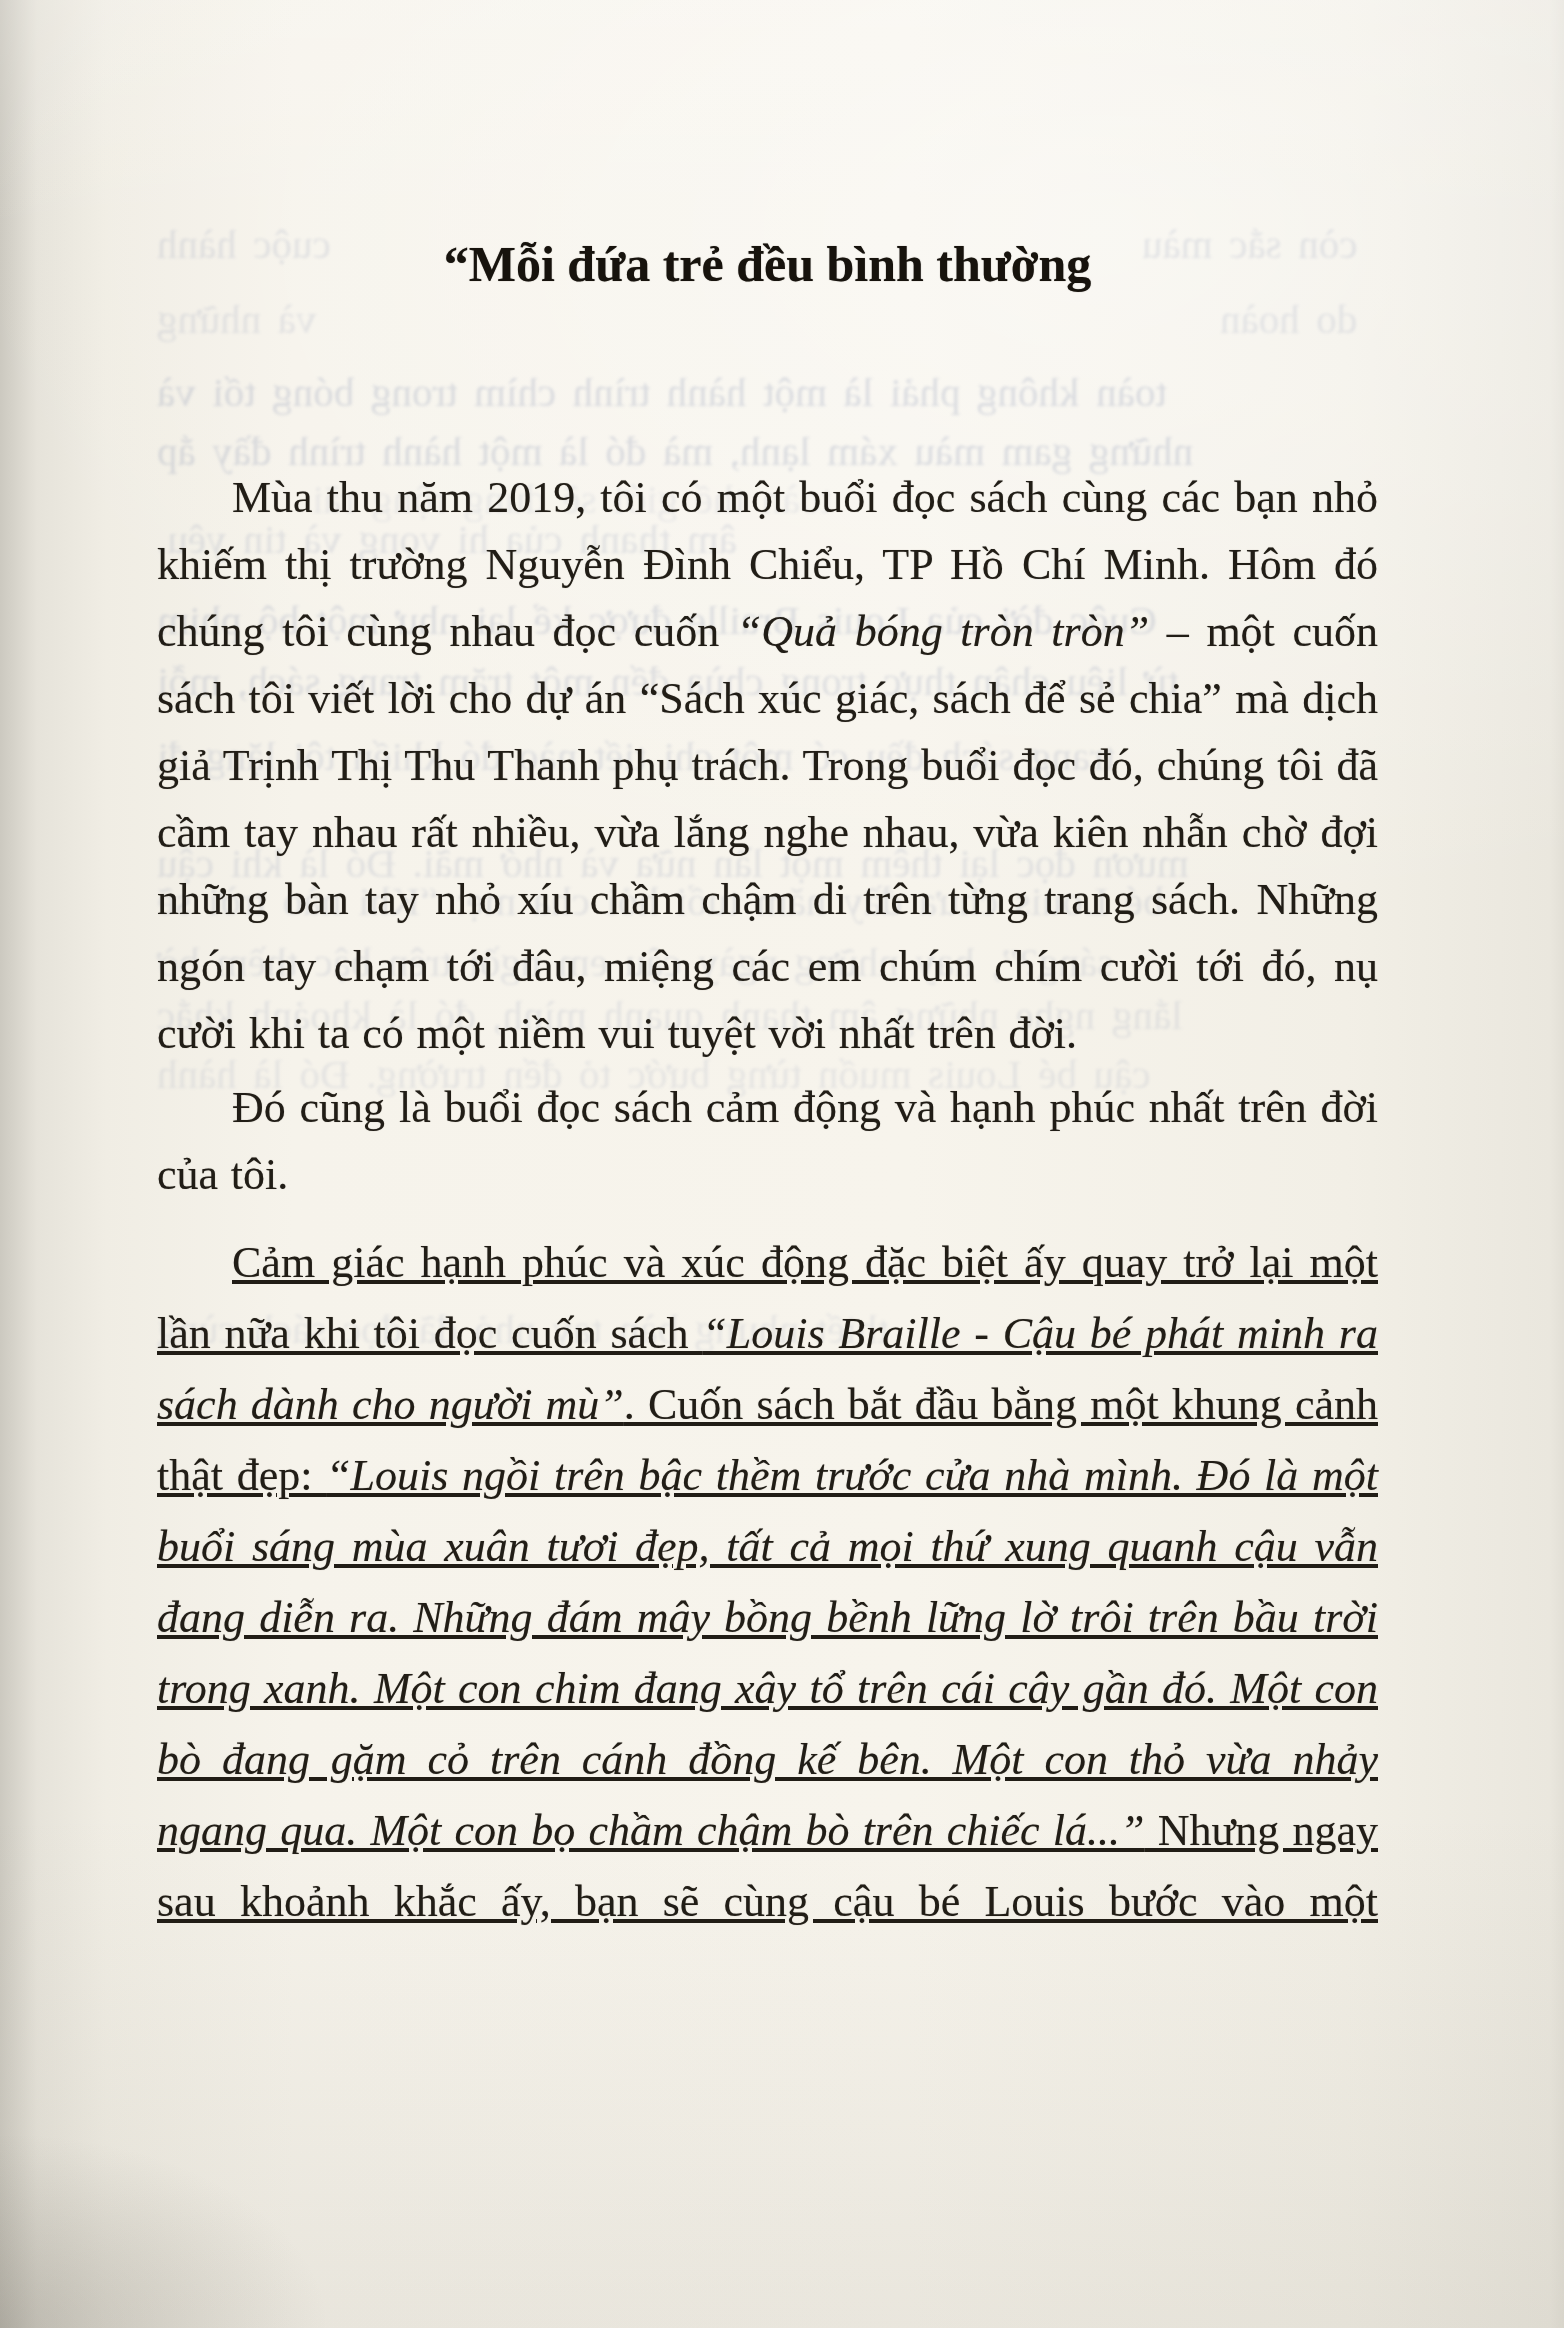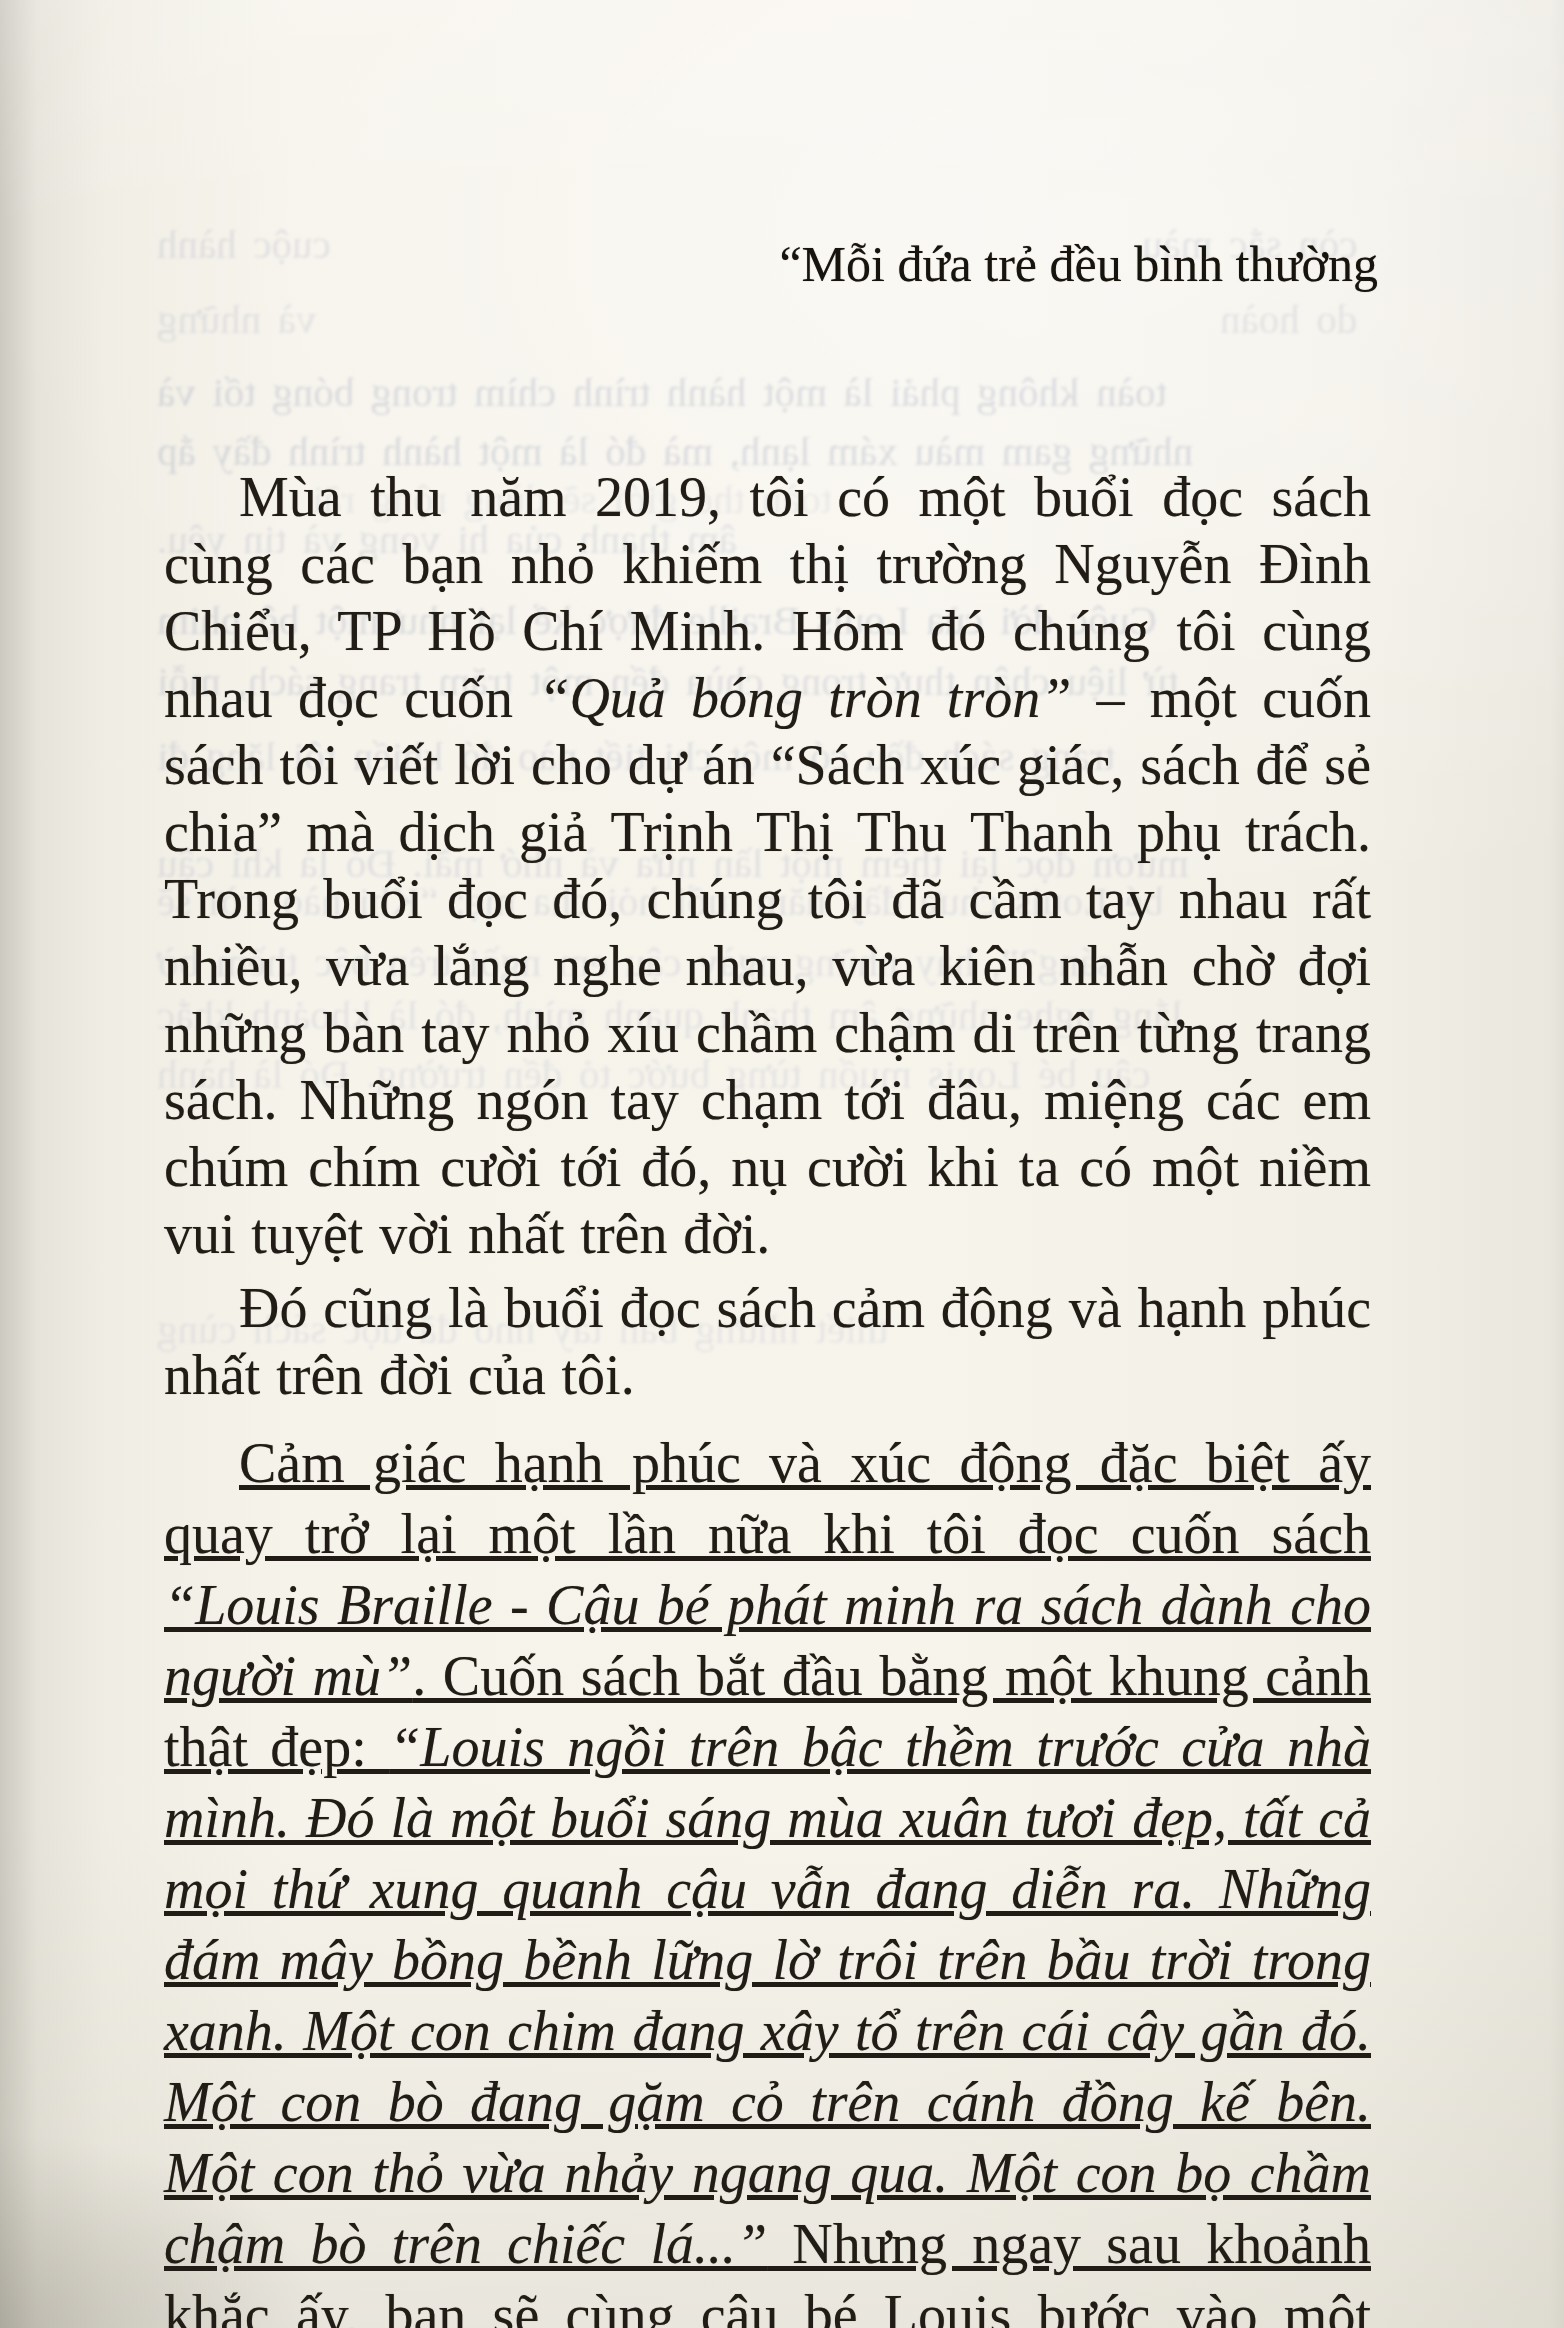"“Mỗi đứa trẻ đều bình" .title { font-weight: normal -> bold; text-align: right -> center }
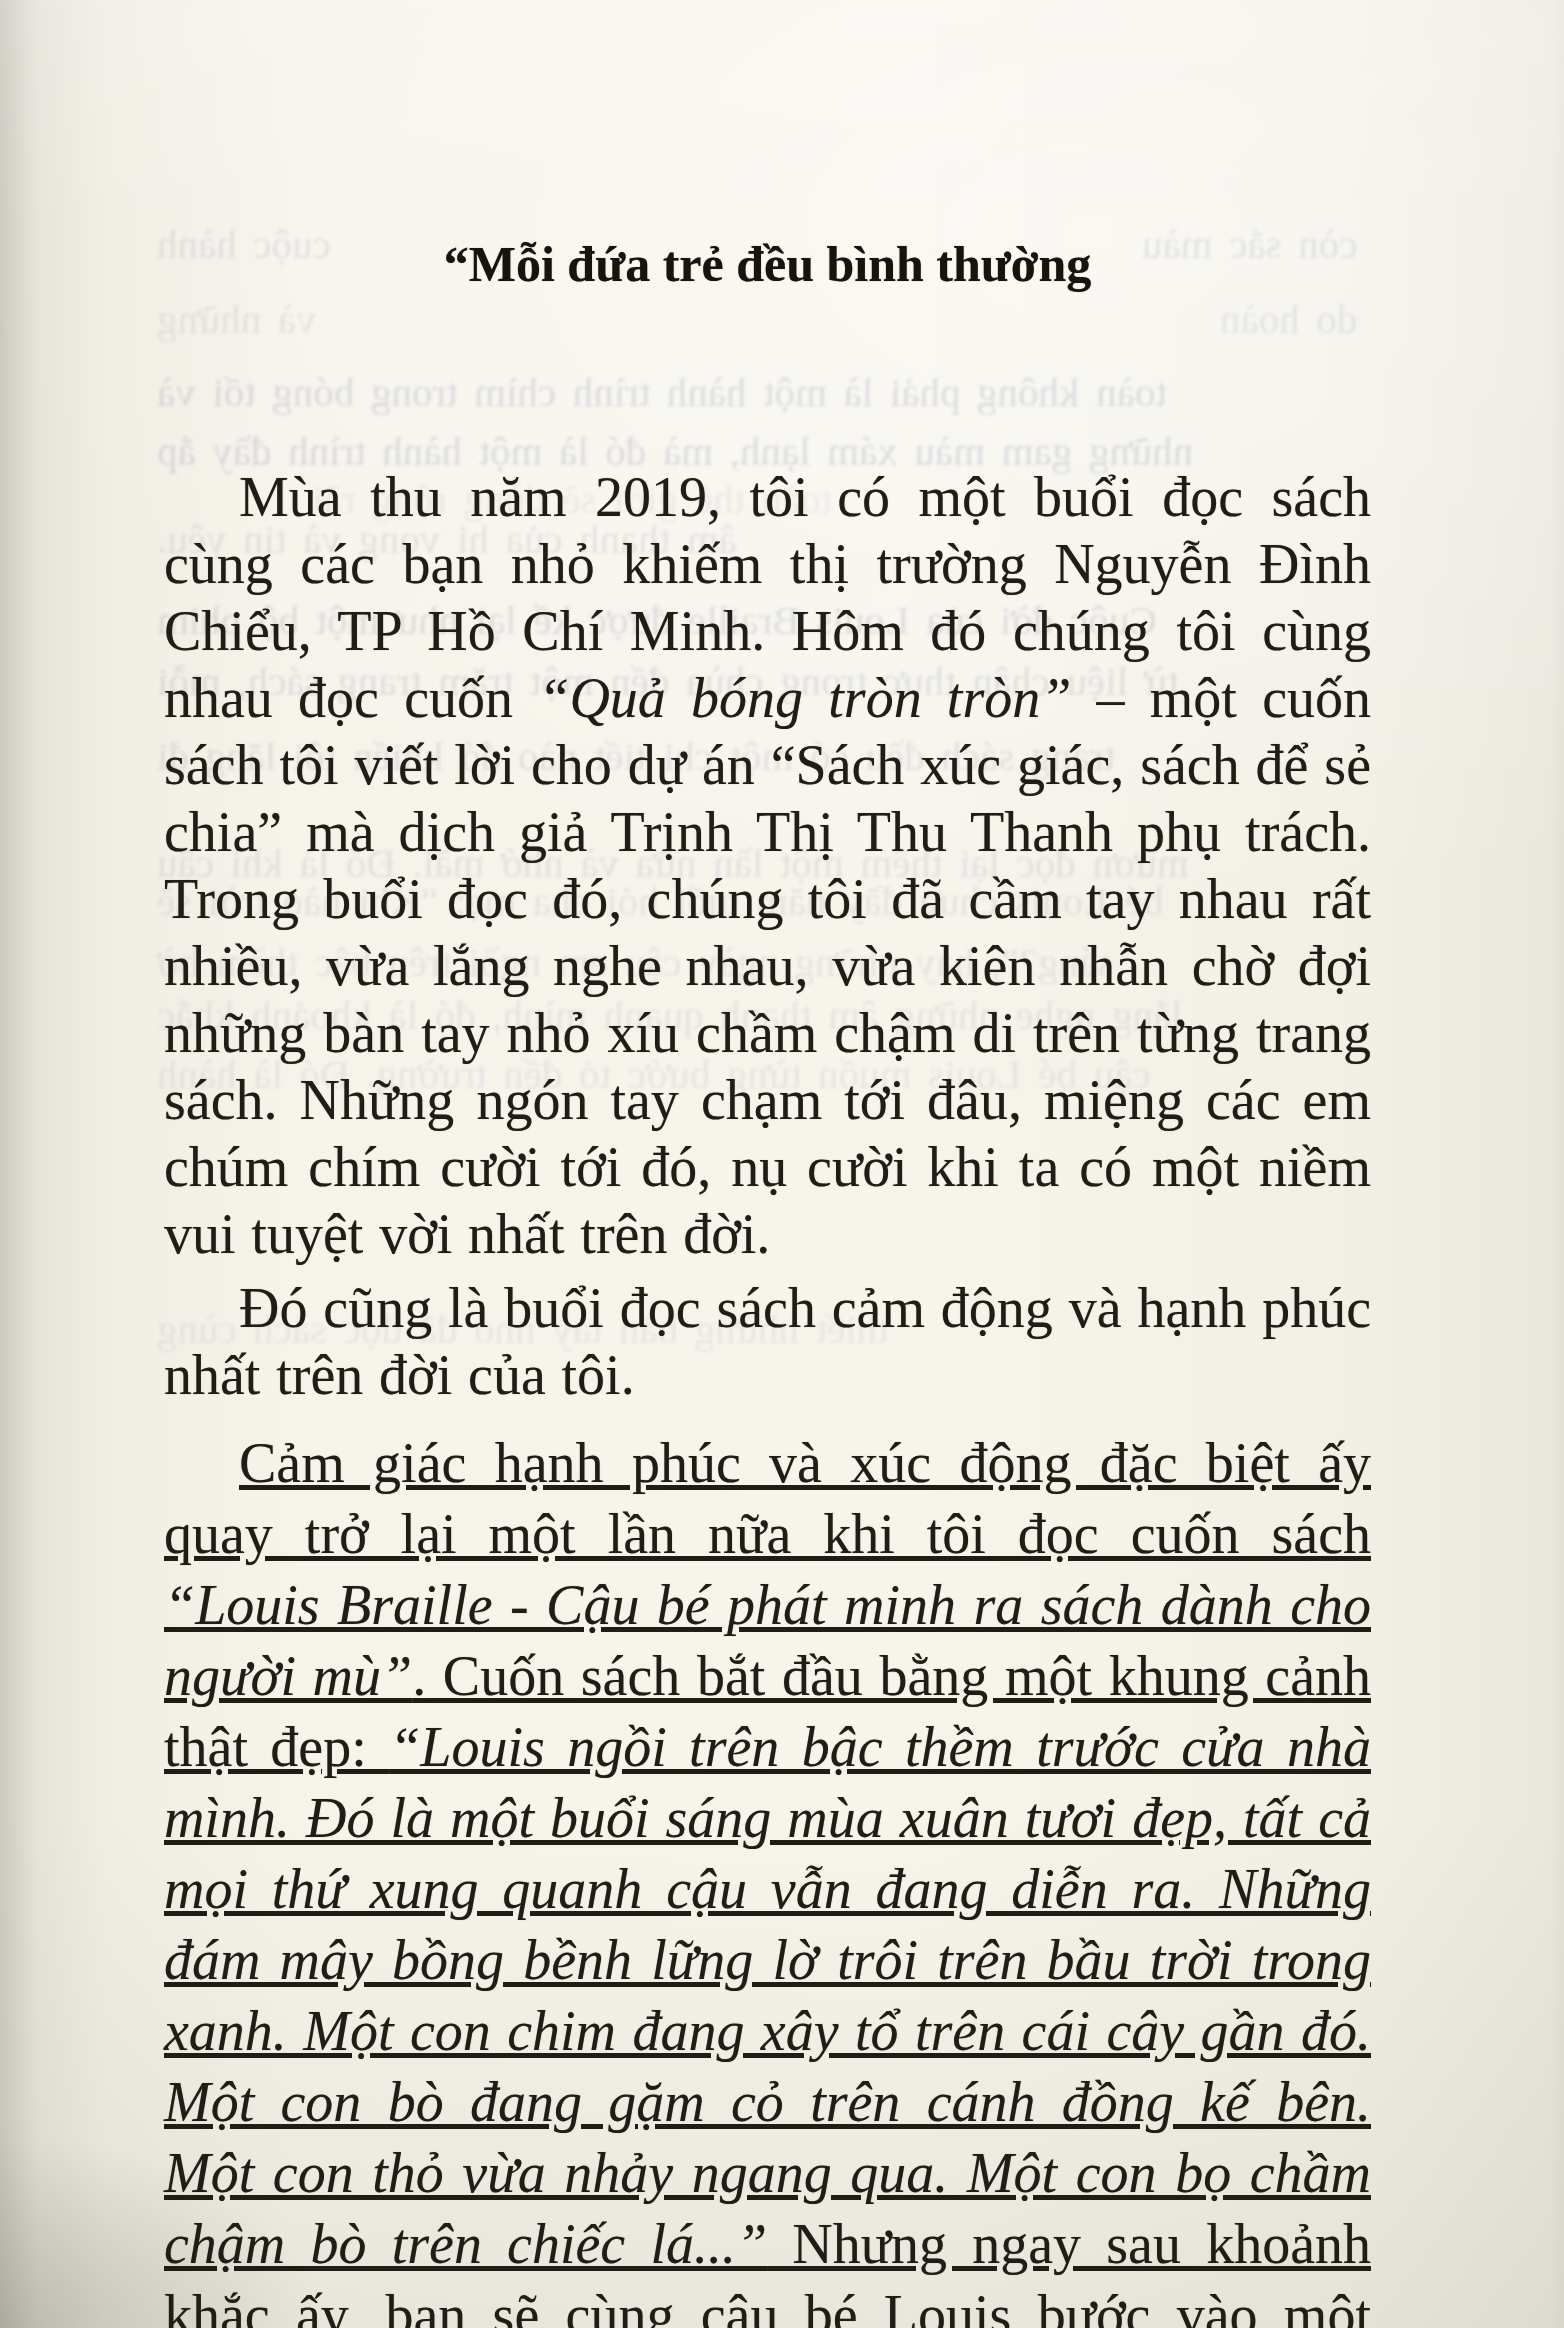"Mùa thu năm 2019, tôi" p.body { font-size: 56px -> 44px; margin: 7px -> 0 }
